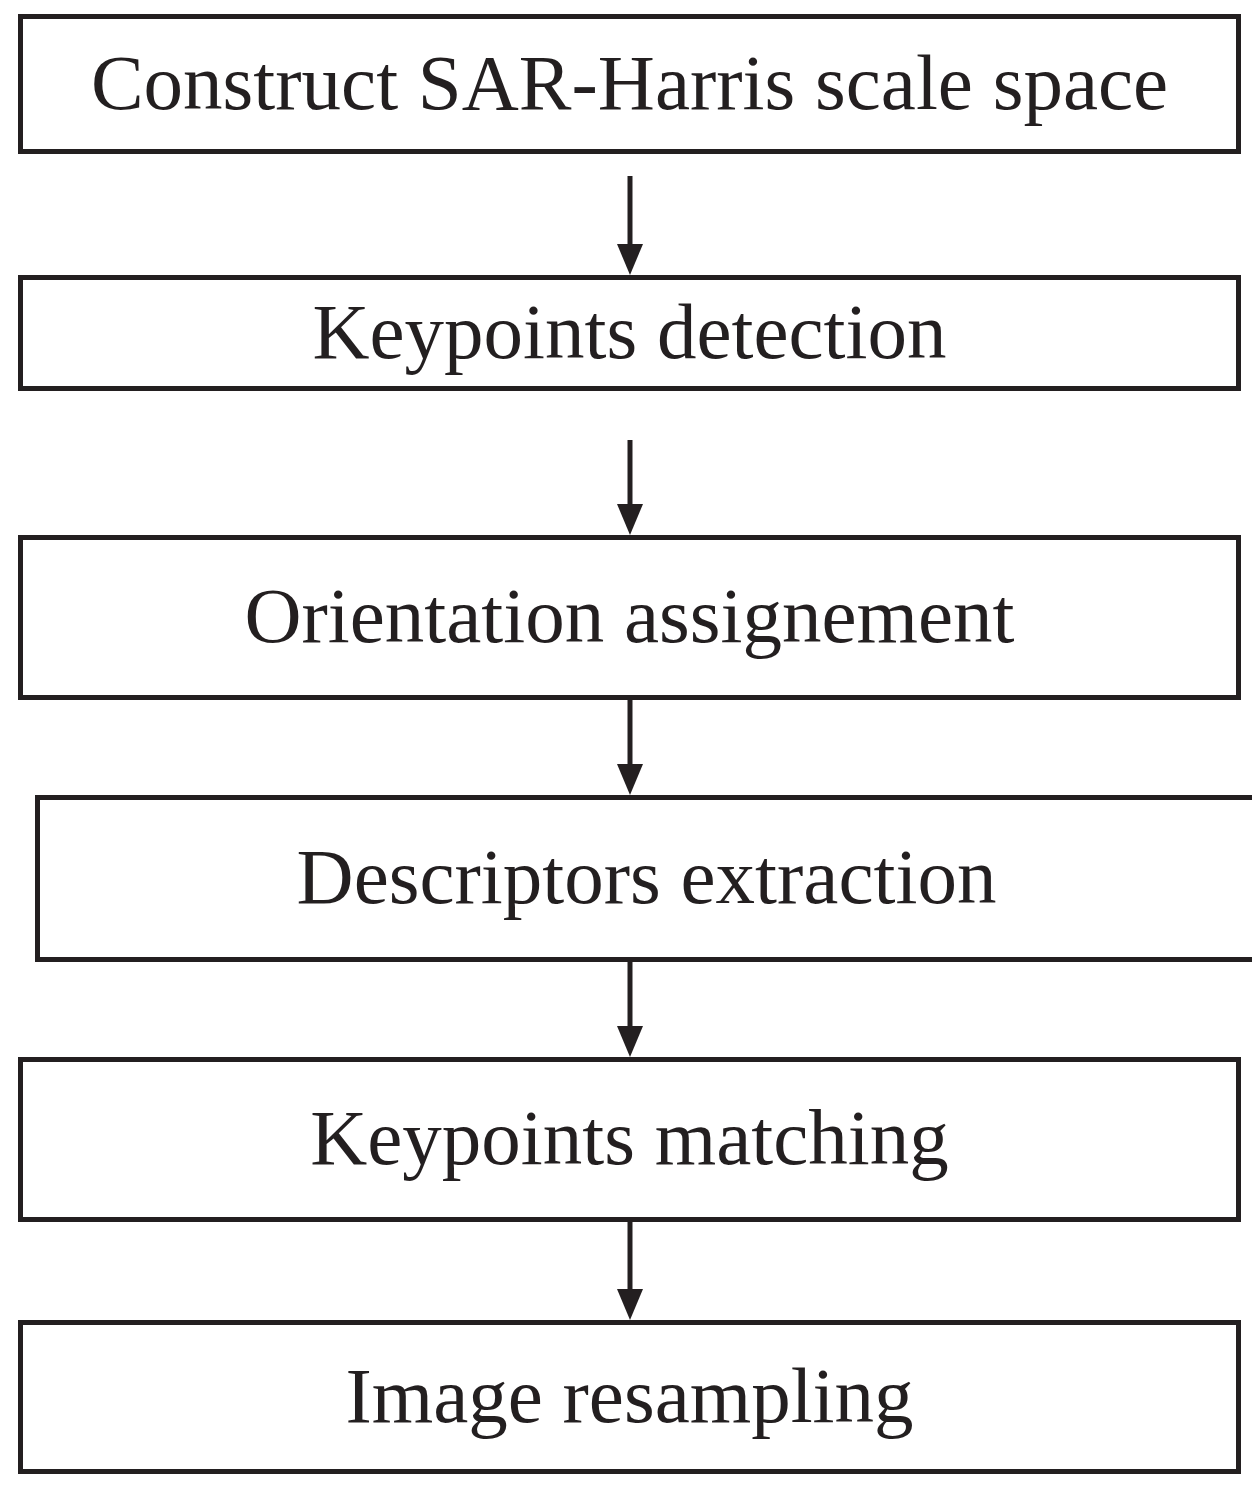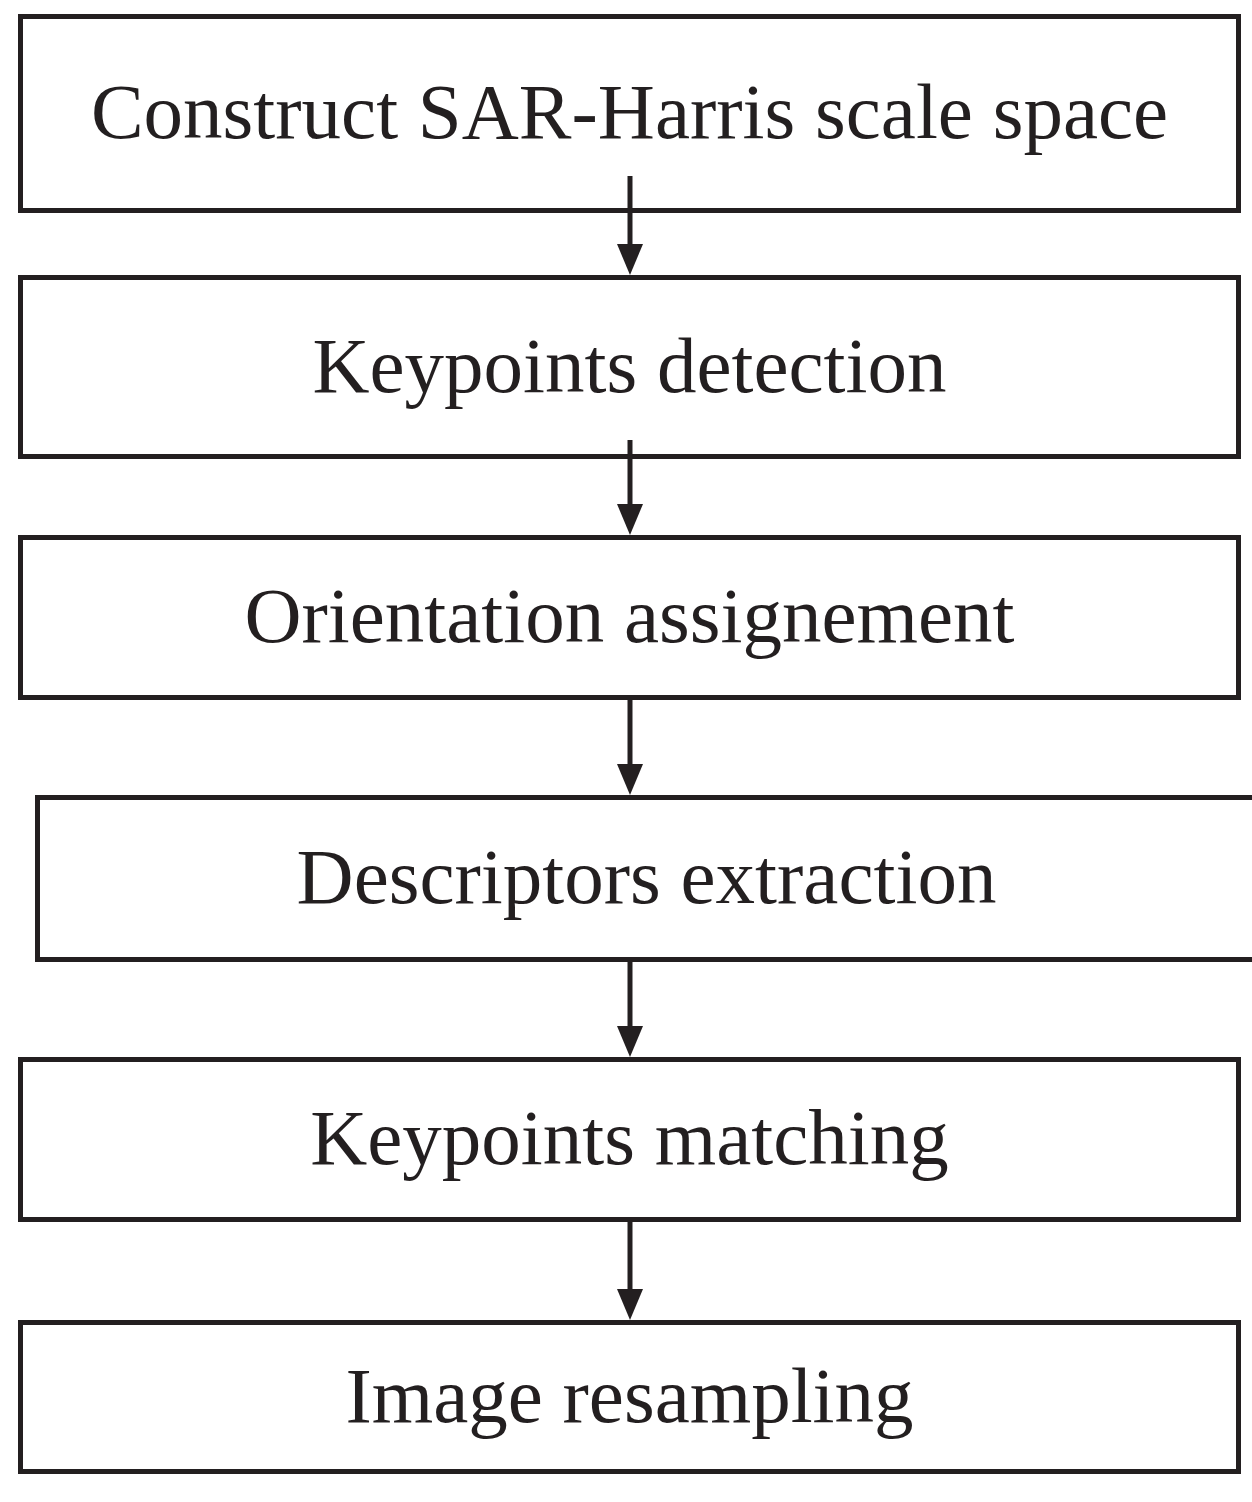"Construct SAR-Harris scale space" #node-0 { height: 199px -> 140px }
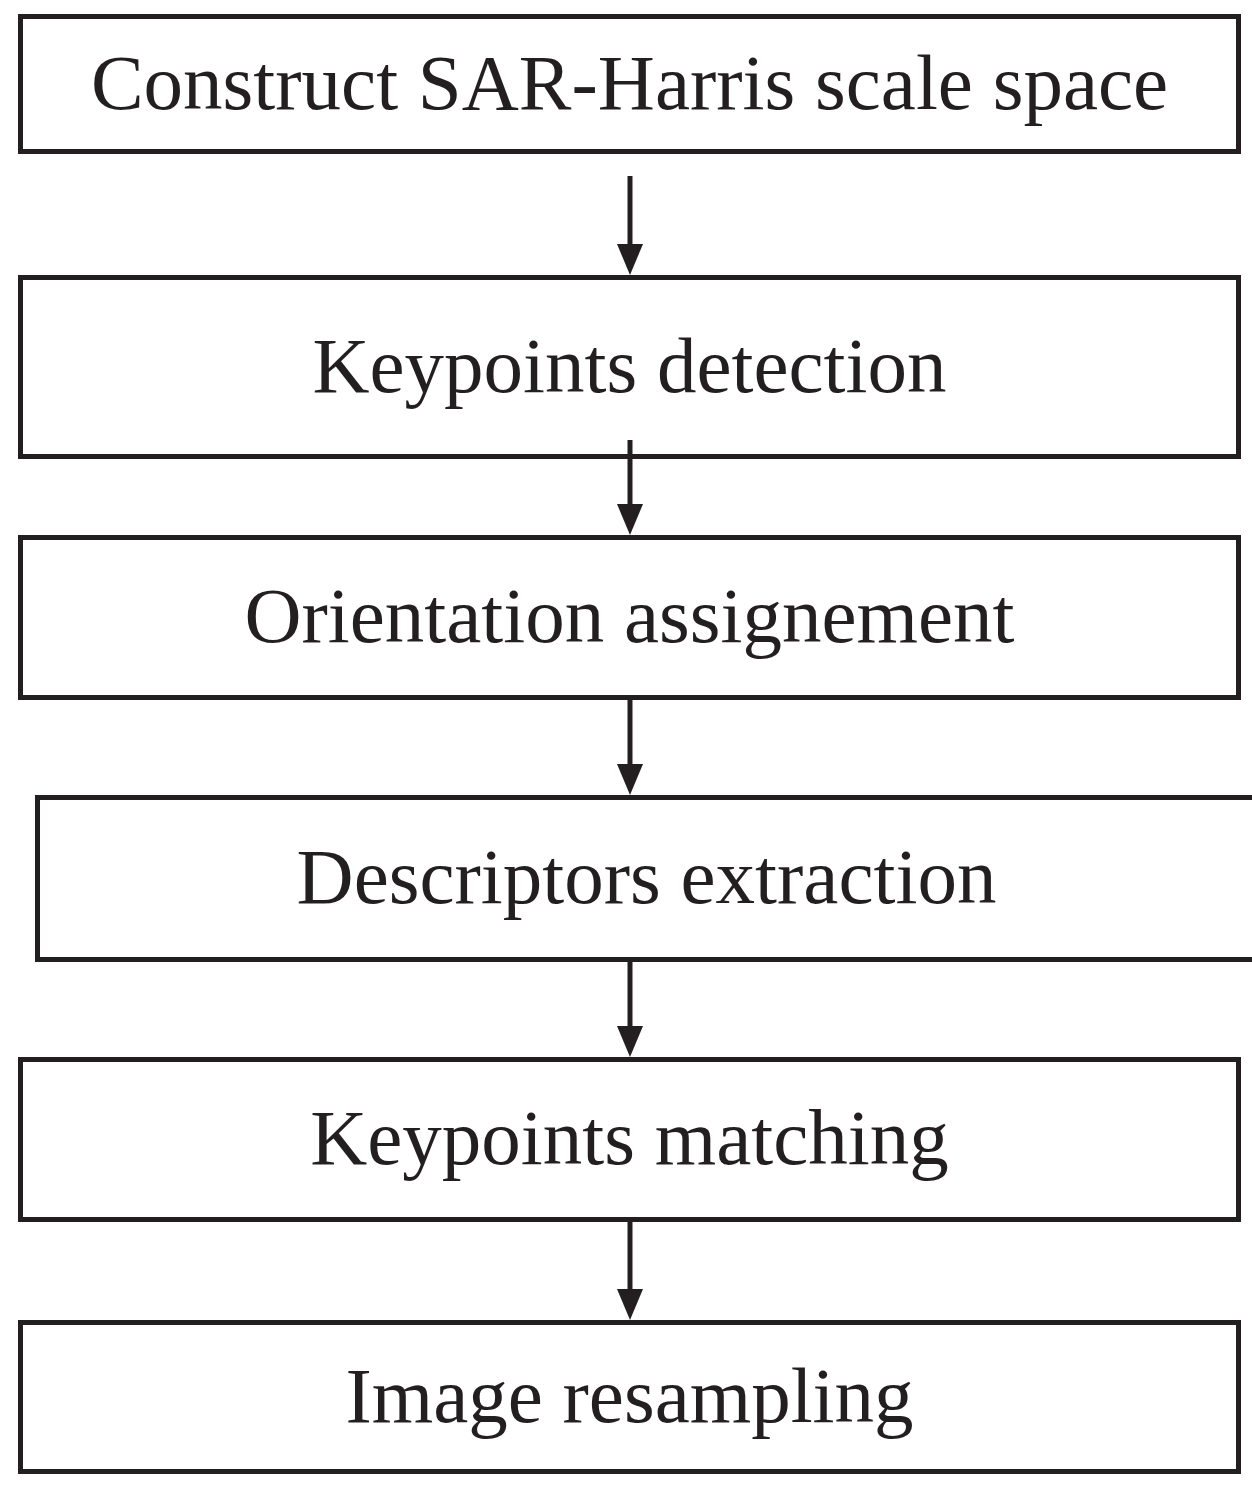"Keypoints detection" #node-1 { height: 184px -> 116px }
